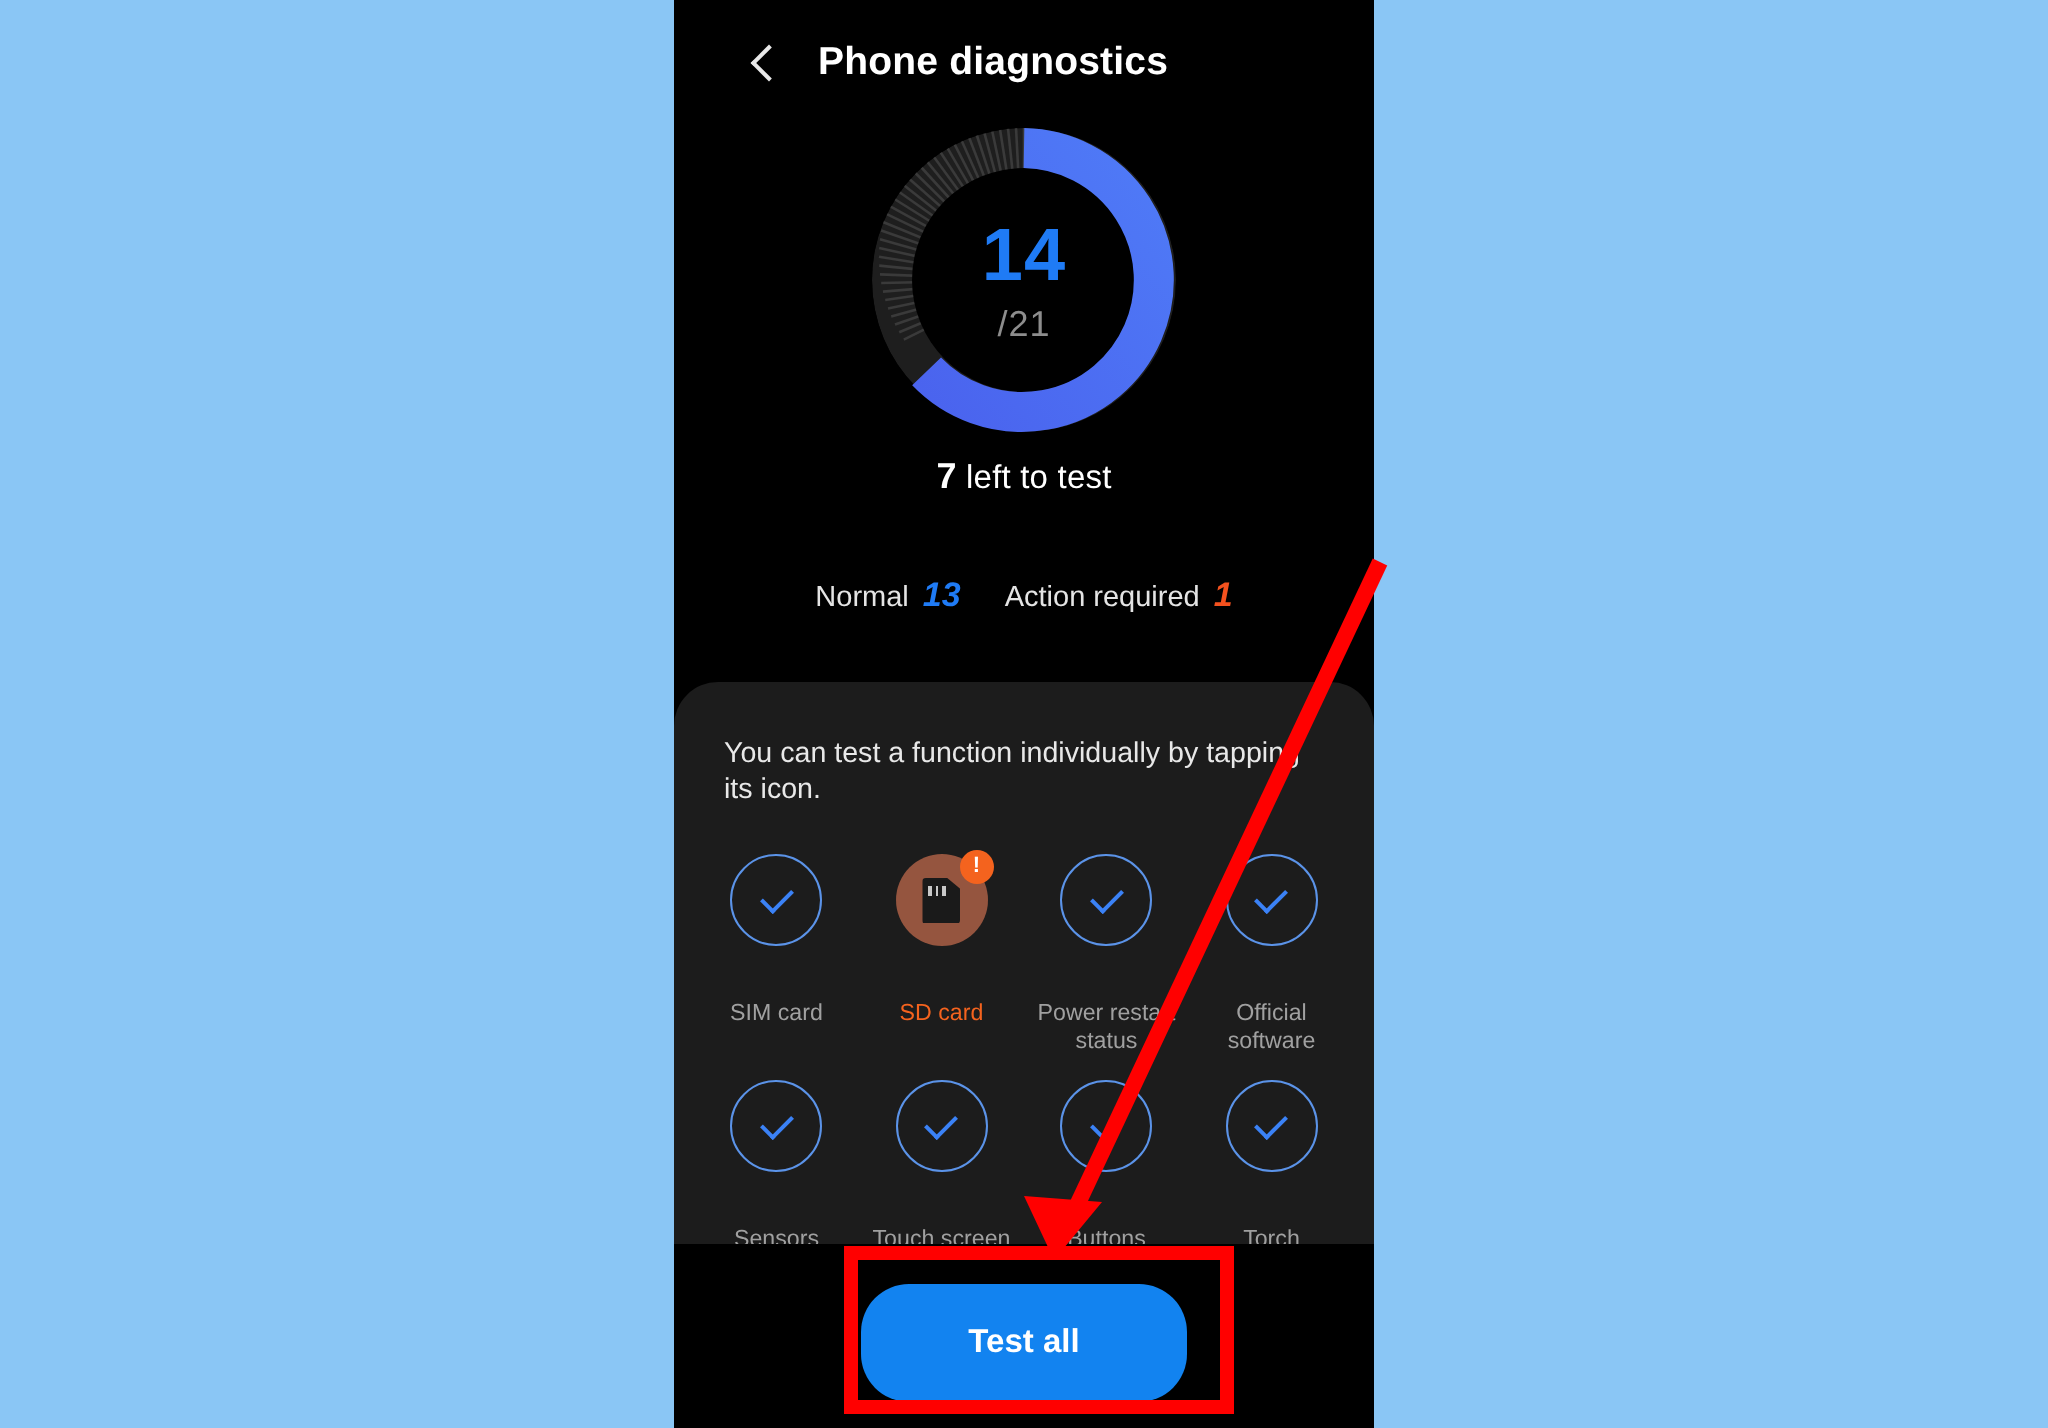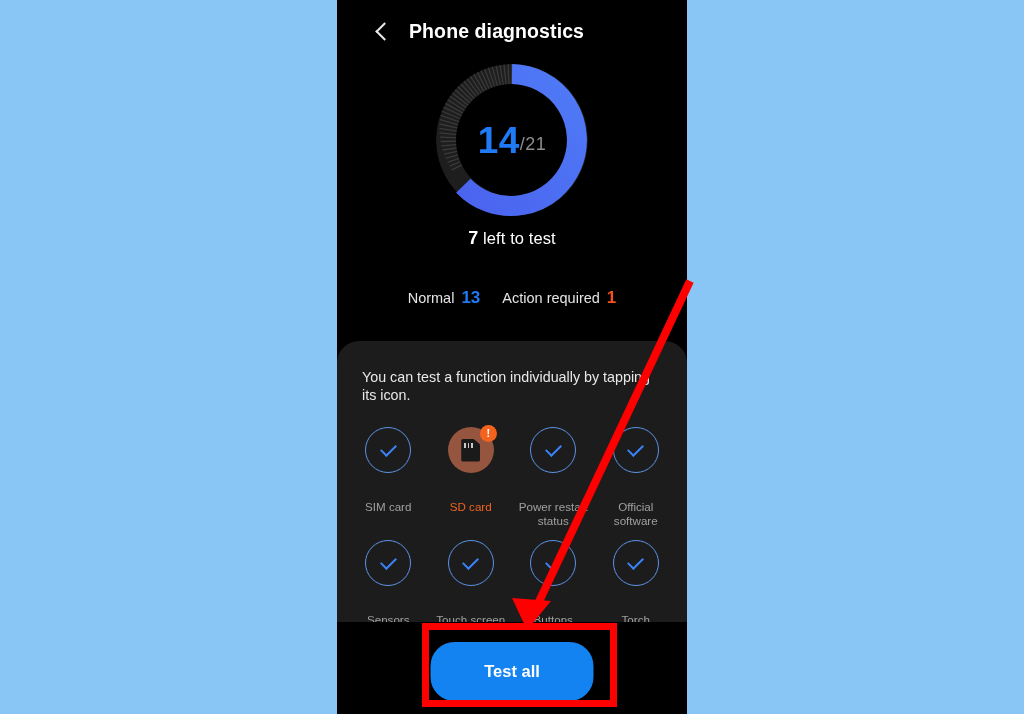"14" .donut-center { flex-direction: row -> column }
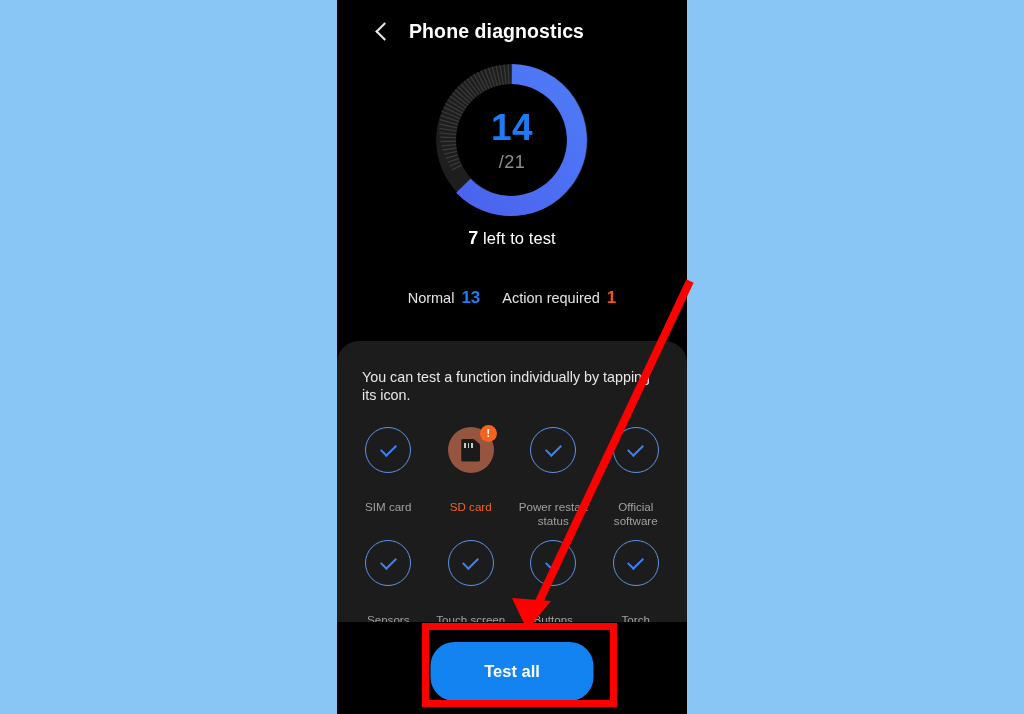"13" .stat-val { font-style: none -> italic }
